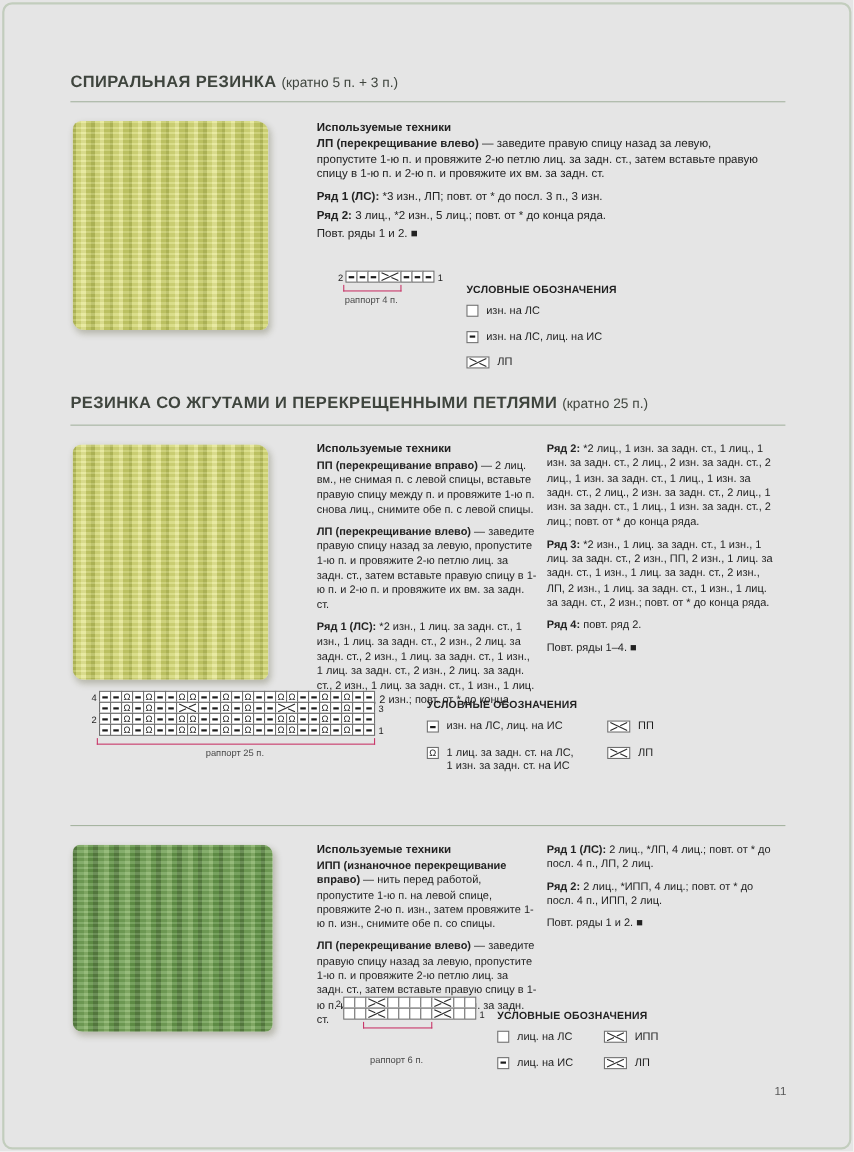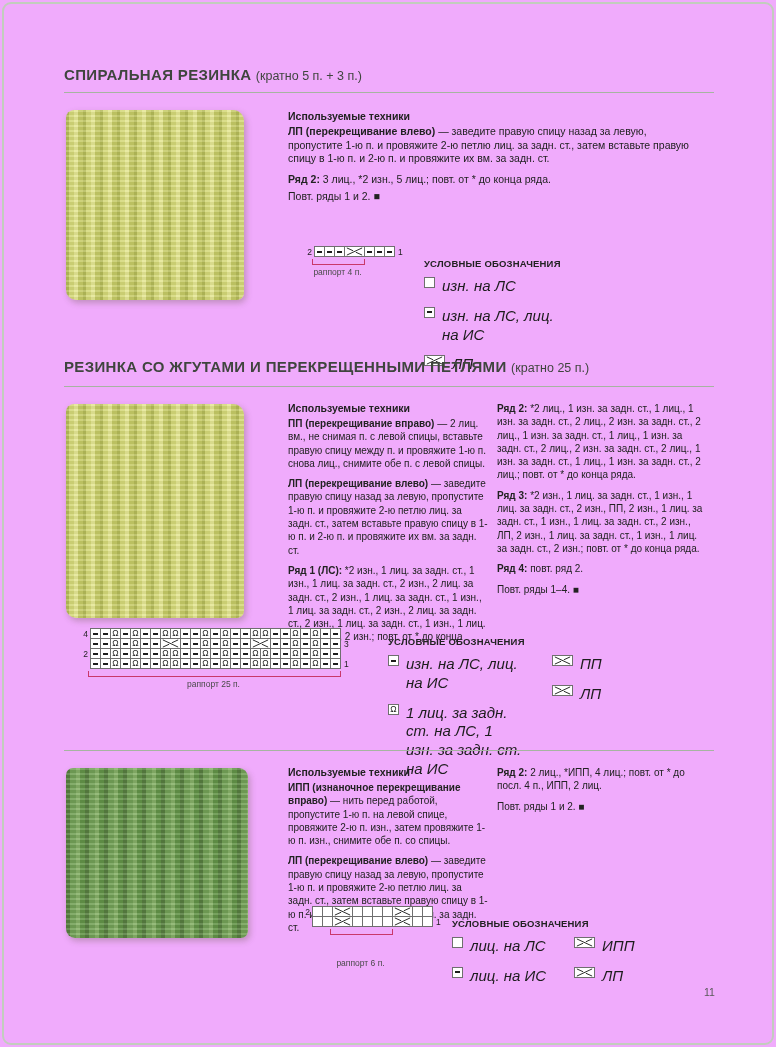"СПИРАЛЬНАЯ РЕЗИНКА (кратно 5 п." .page { background: #f0abfc -> #e5e5e5 }
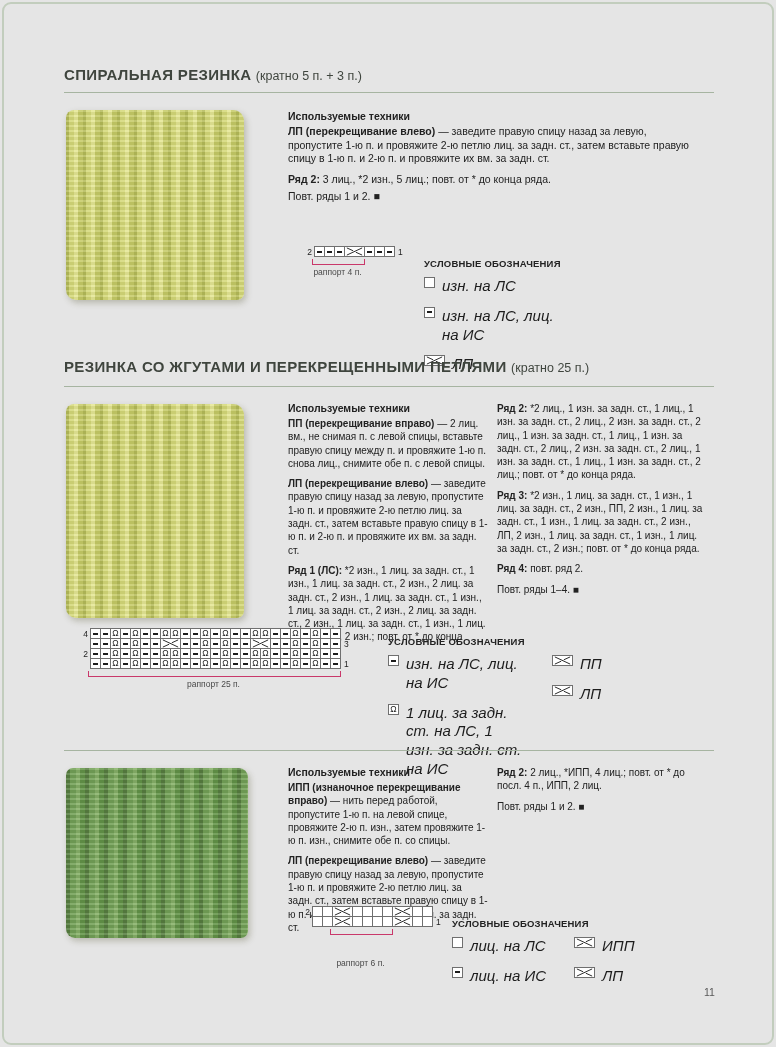"Ряд 1 (ЛС): *3 изн.," p.para { html: none -> <p><b>Ряд 1 (ЛС):</b> <span>*3 изн., ЛП; повт. от * до посл. 3 п., 3 изн.</span></p> }
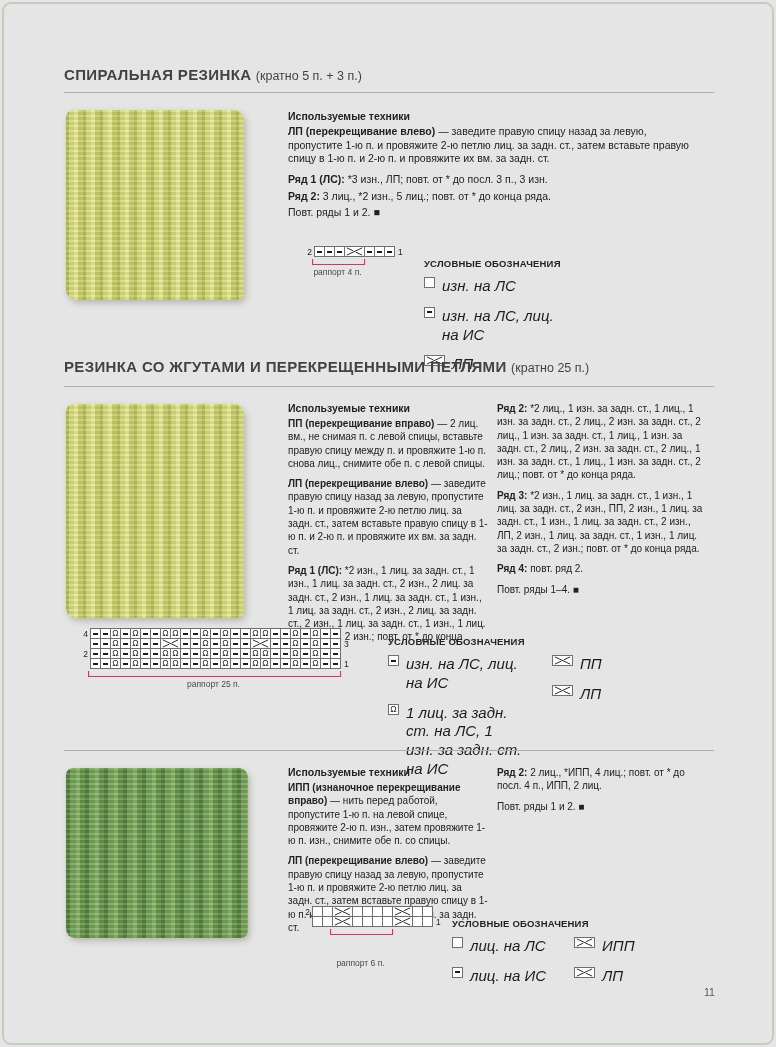"изн. на ЛС" .llab { font-size: 15px -> 10px; font-style: italic -> none }
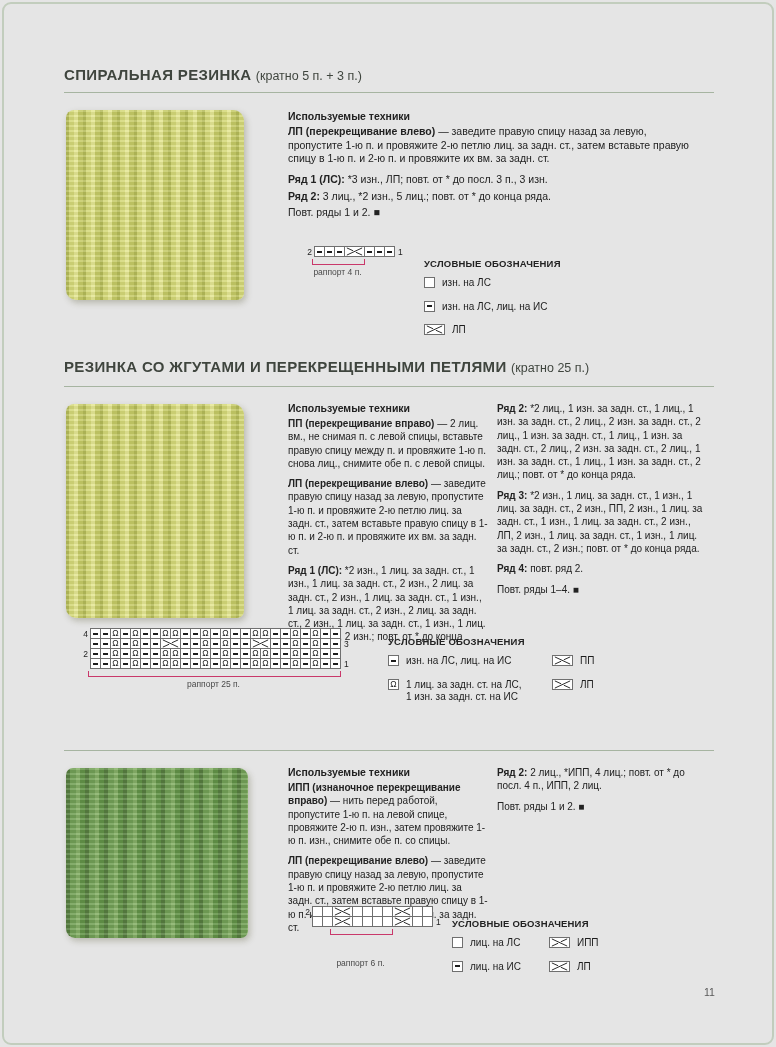"Ряд 1 (ЛС): 2 лиц.," p.para { html: none -> <p><b>Ряд 1 (ЛС):</b> <span>2 лиц., *ЛП, 4 лиц.; повт. от * до посл. 4 п., ЛП, 2 лиц.</span></p> }
